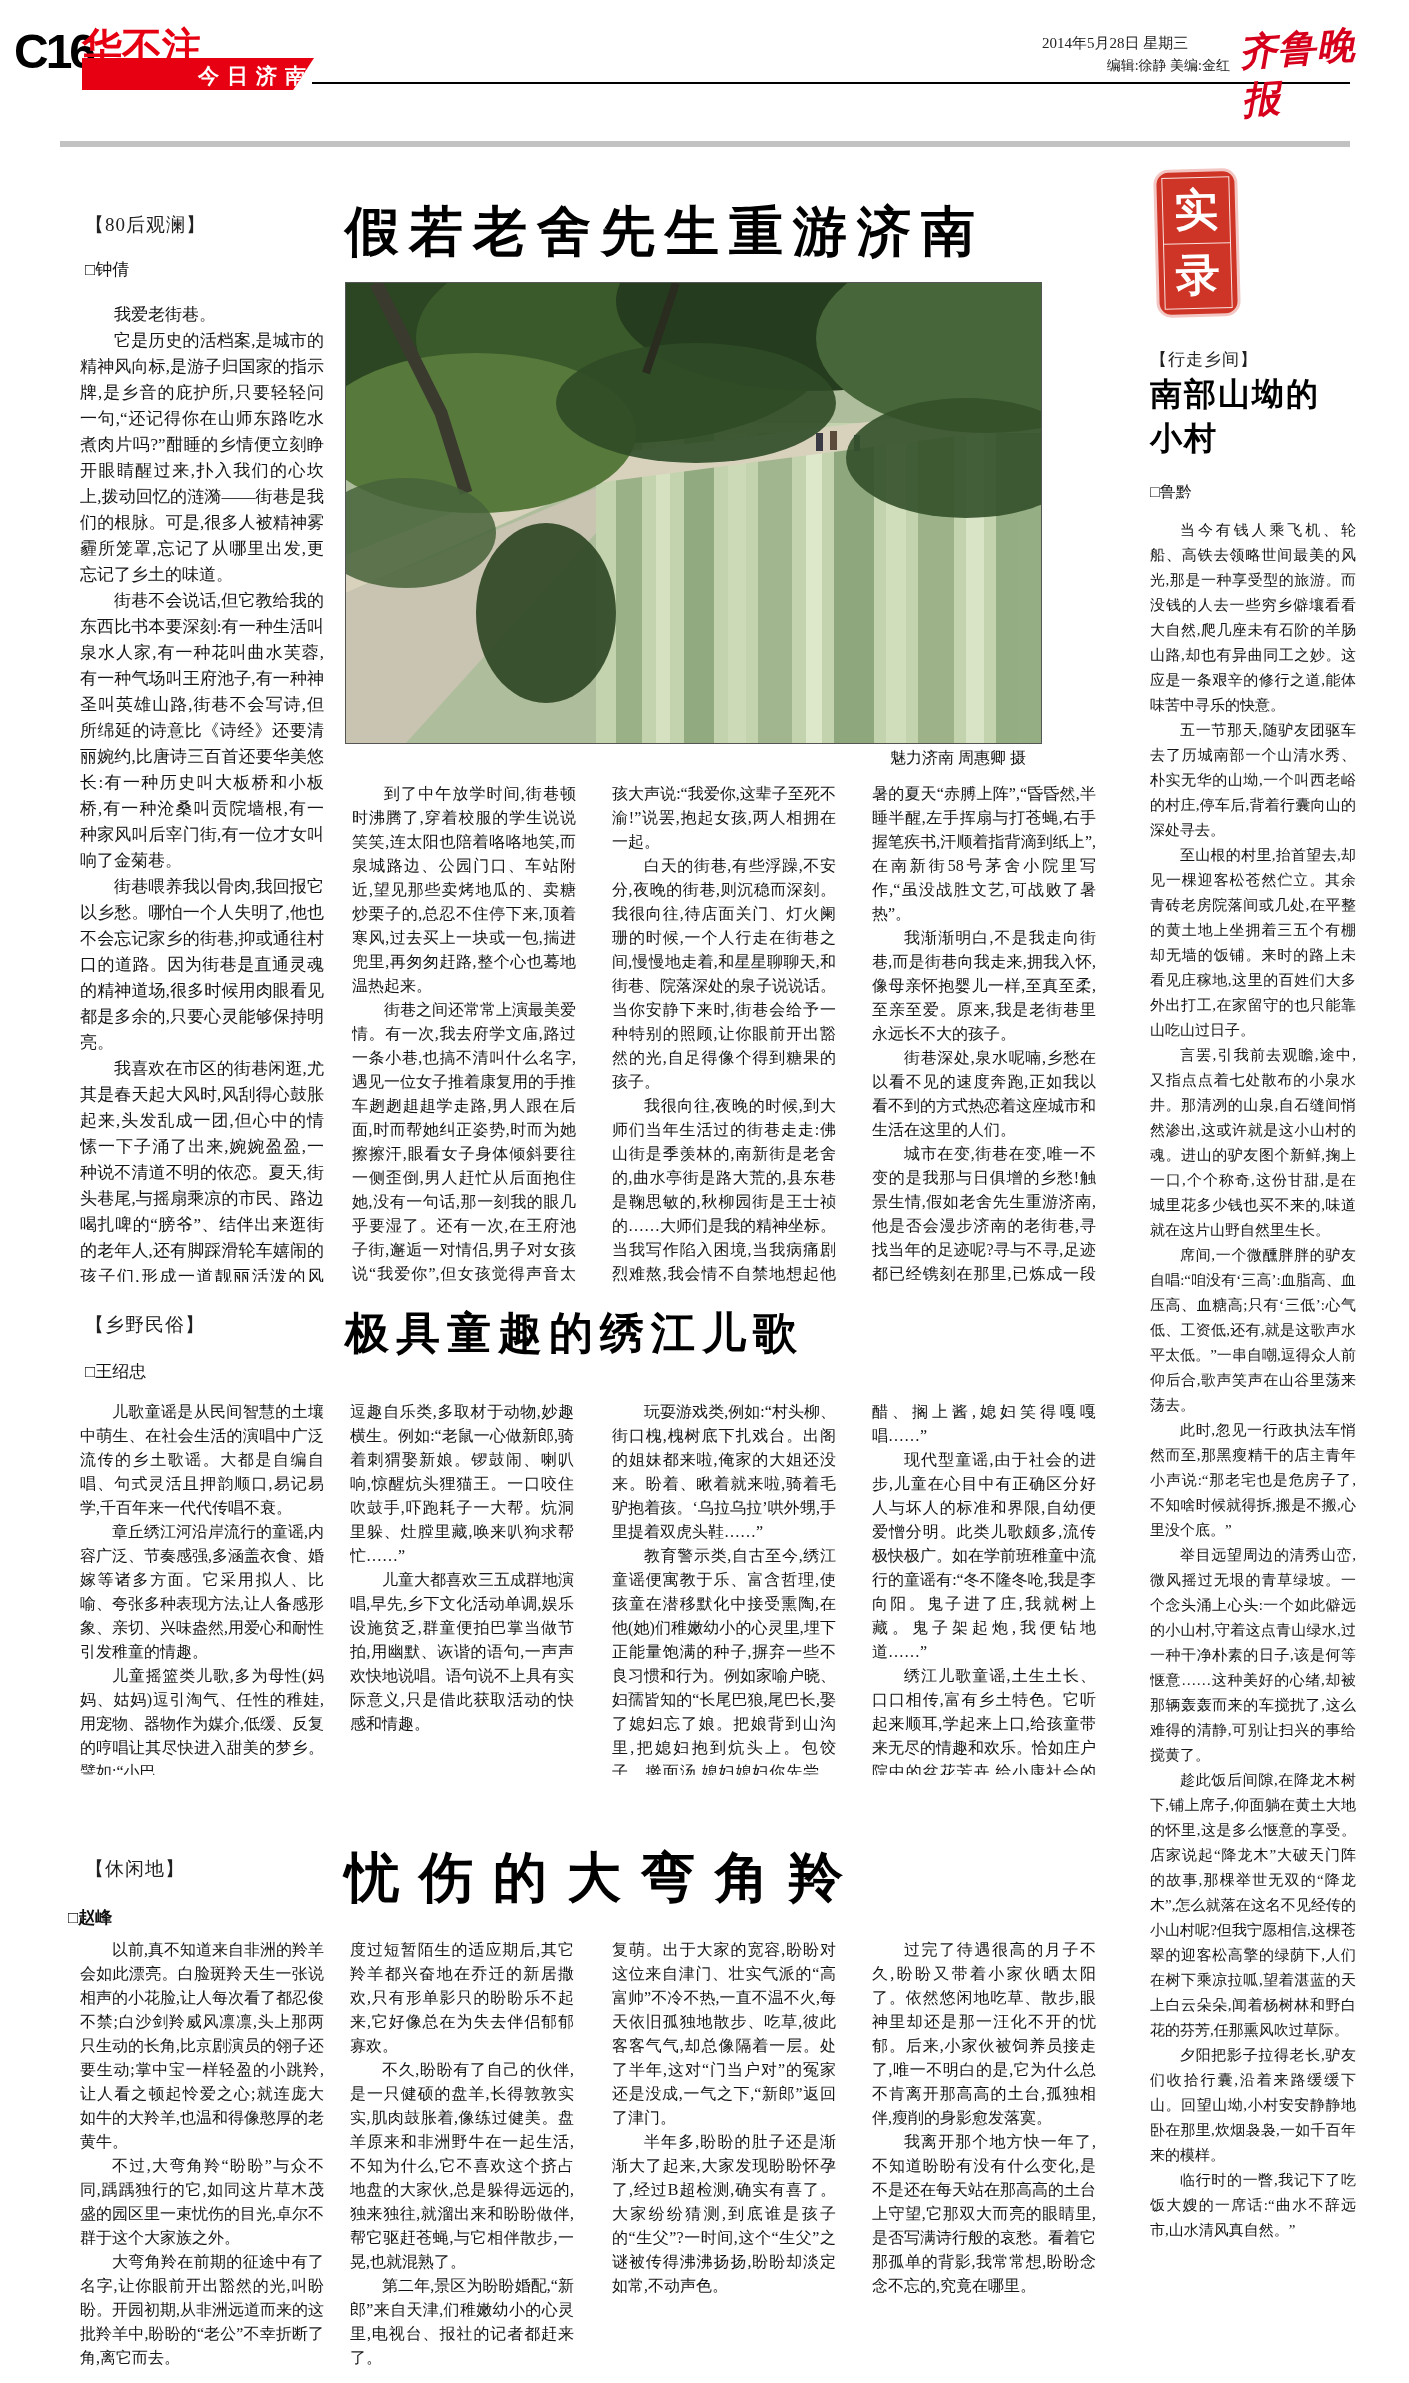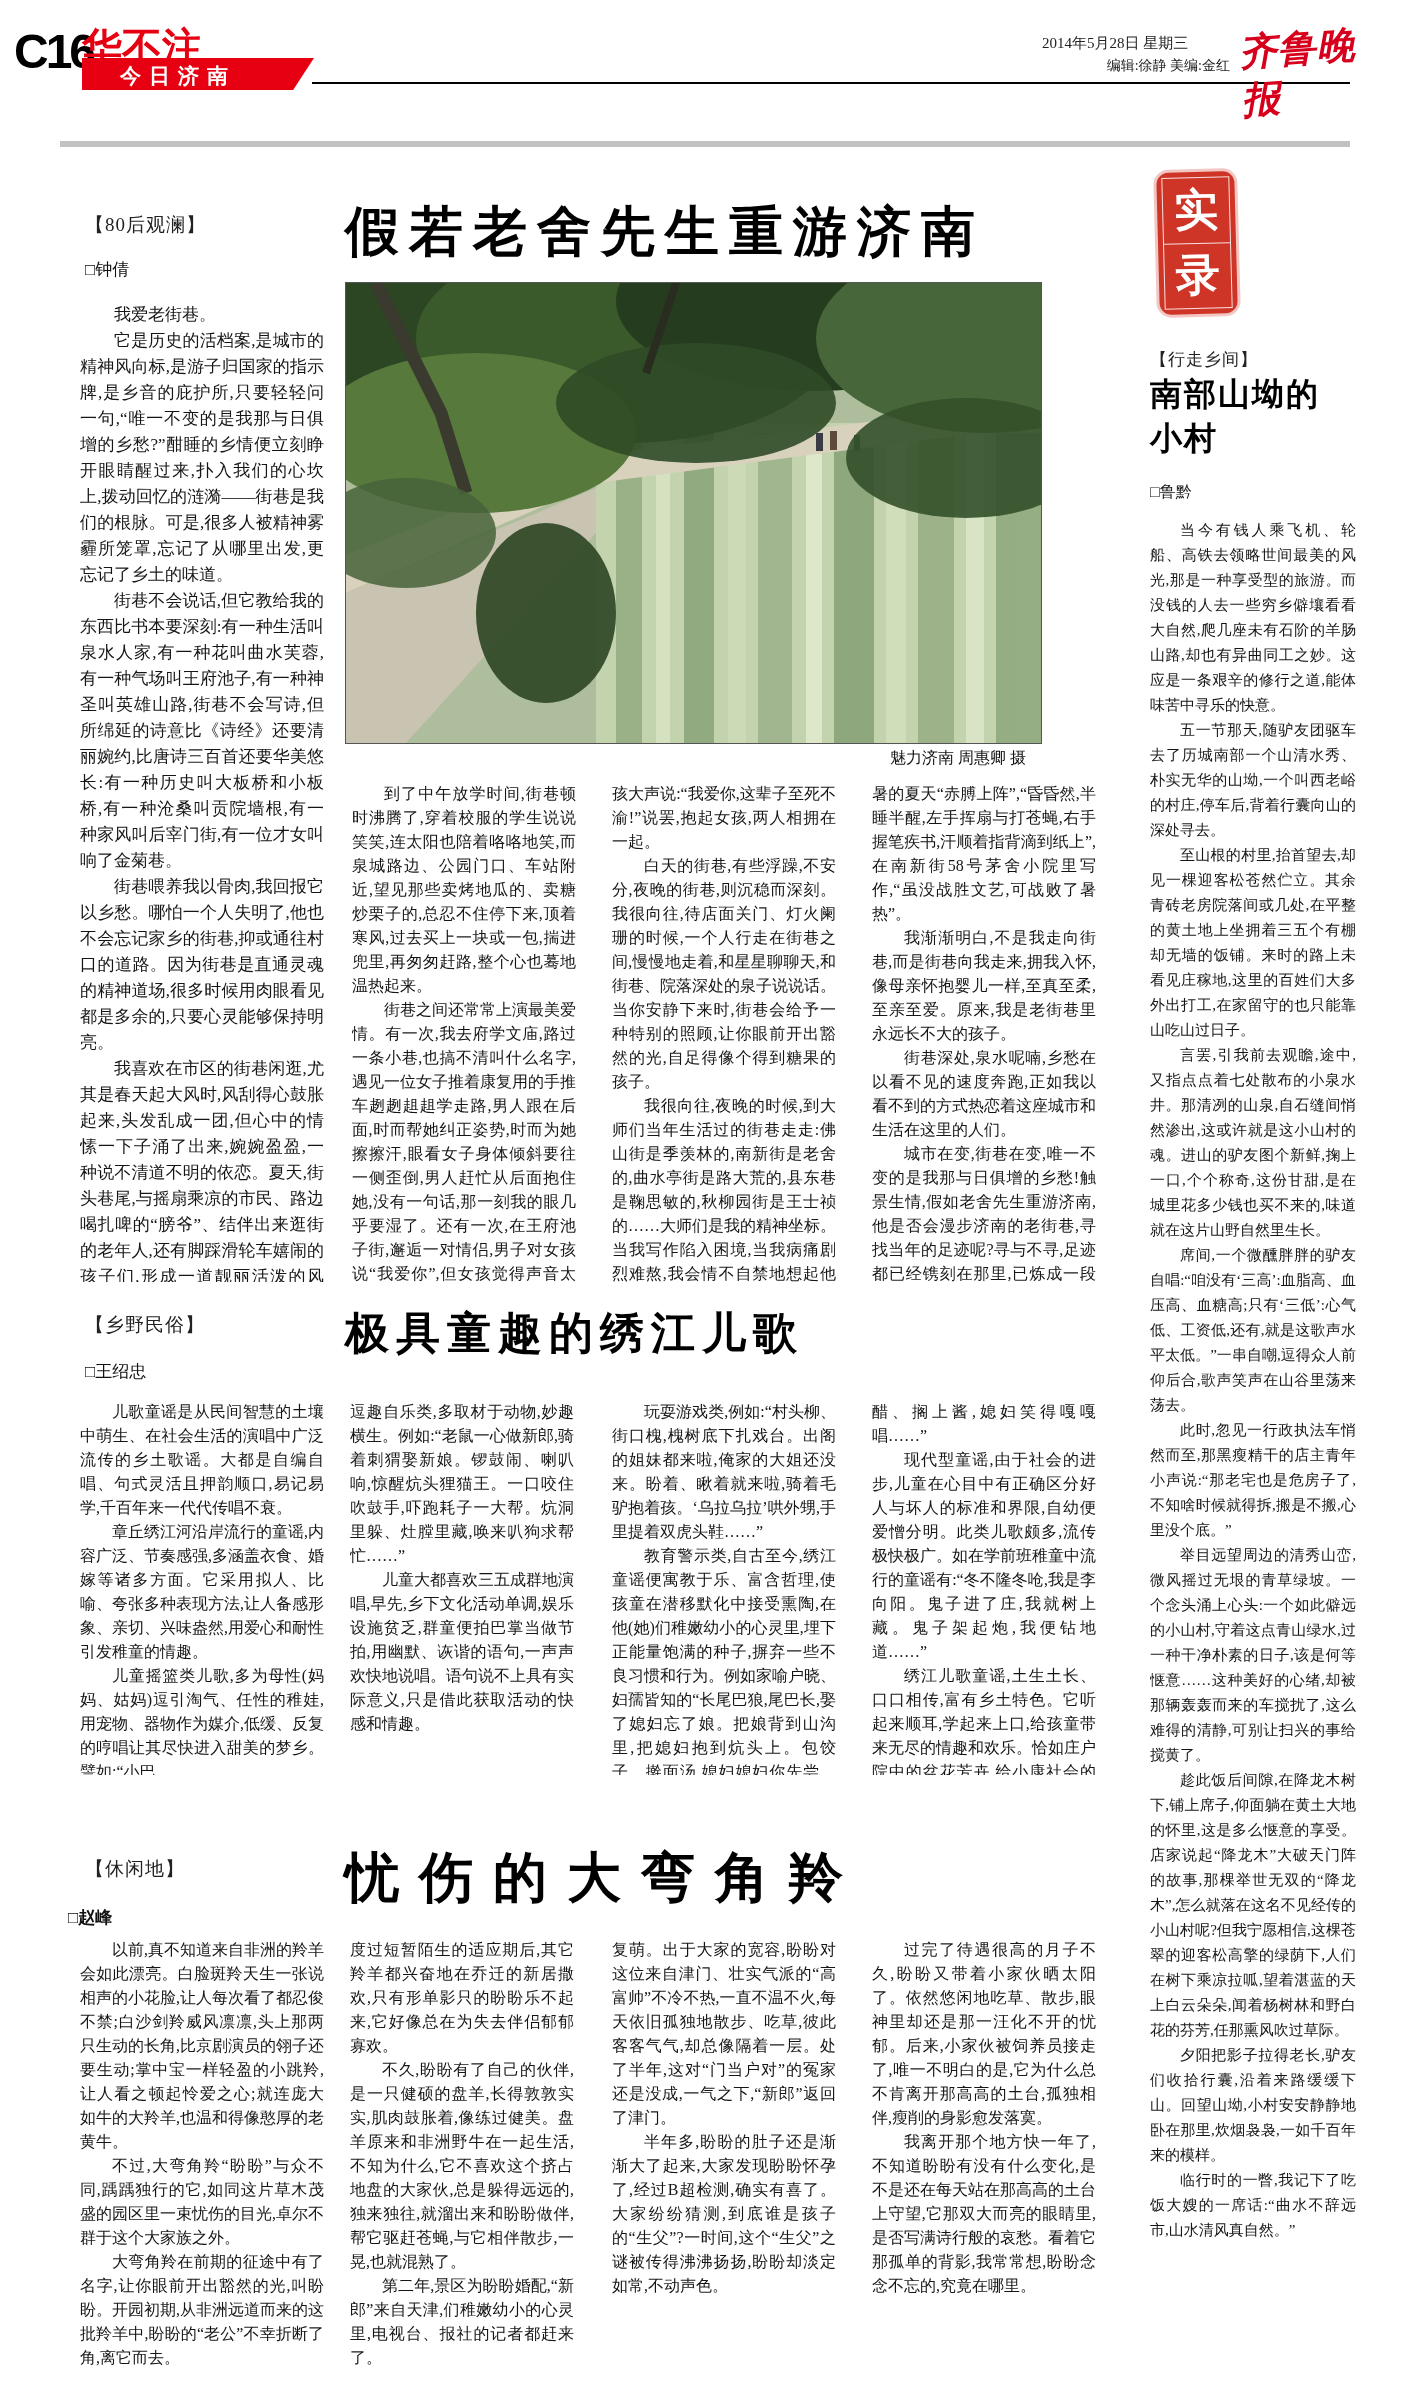"今日济南" .sub-banner { text-align: none -> right }
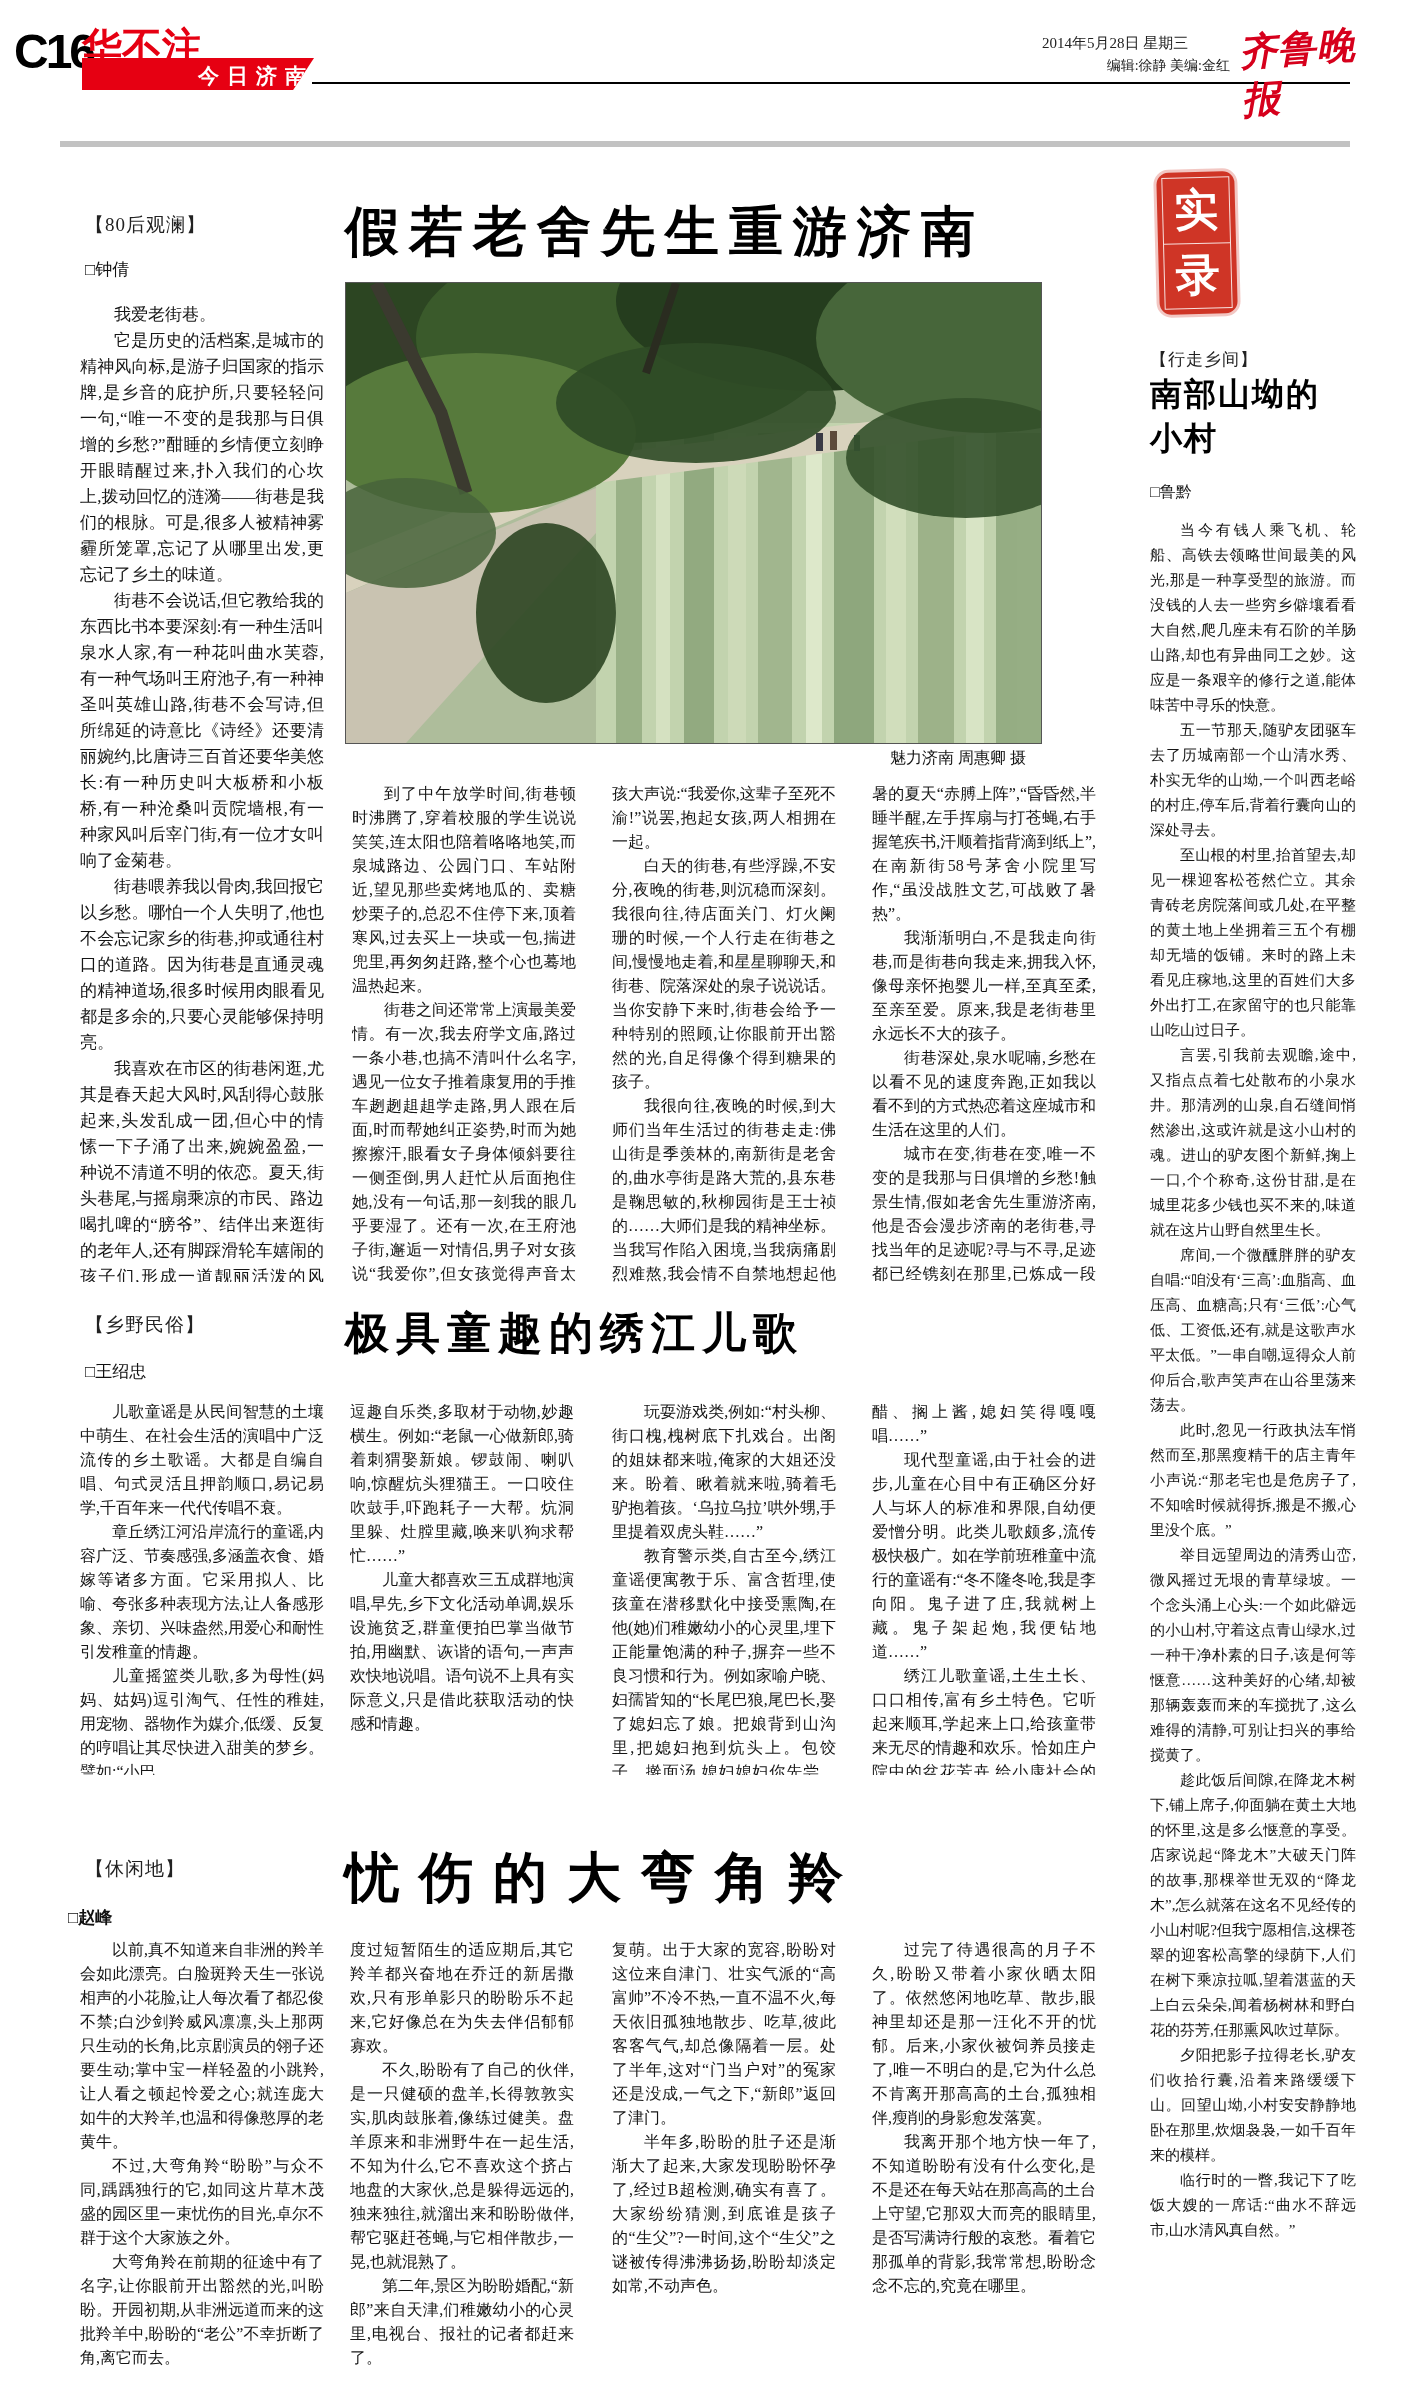"它是历史的活档案,是城市的精神风向标,是游子归国家的指示牌,是乡音的庇护所,只要" p { text: 唯一不变的是我那与日俱增的乡愁 -> 还记得你在山师东路吃水煮肉片吗 }
